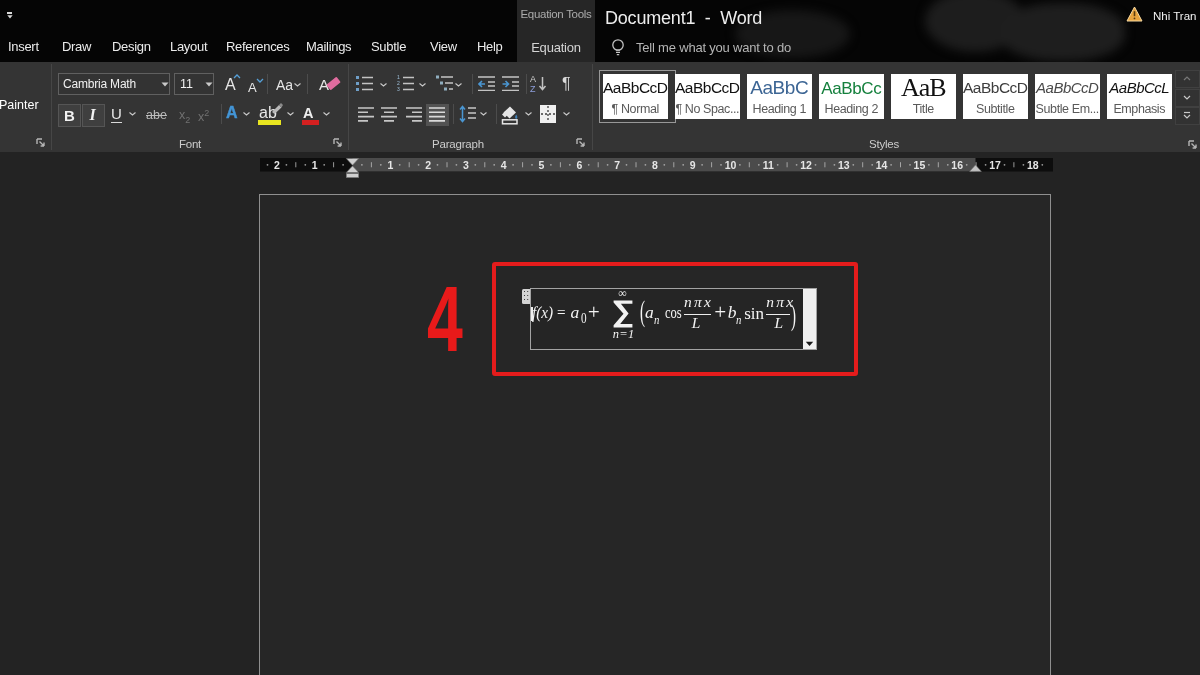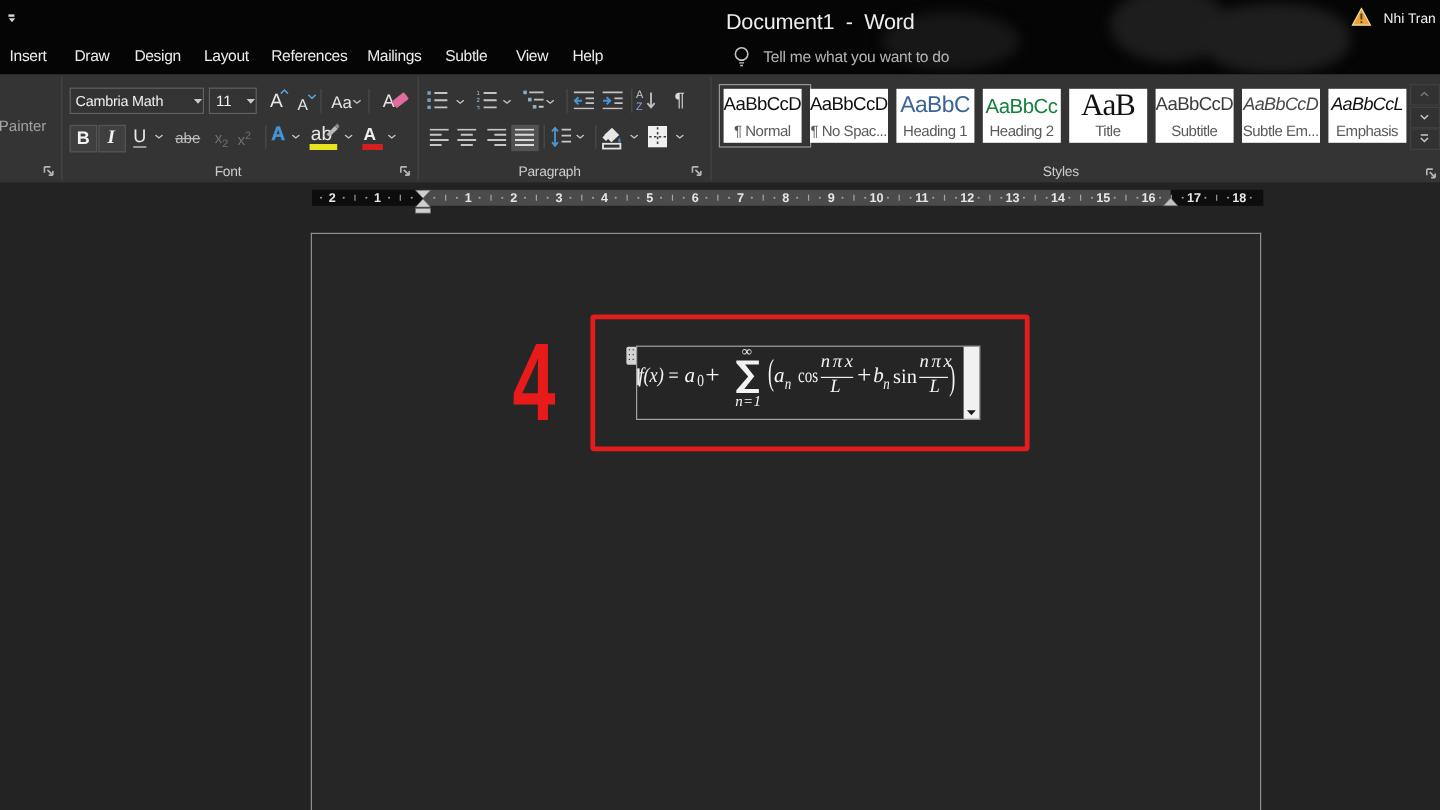"Equation Tools" div { html: none -> <div> <div>Equation Tools</div> <div>Equation</div> </div> }
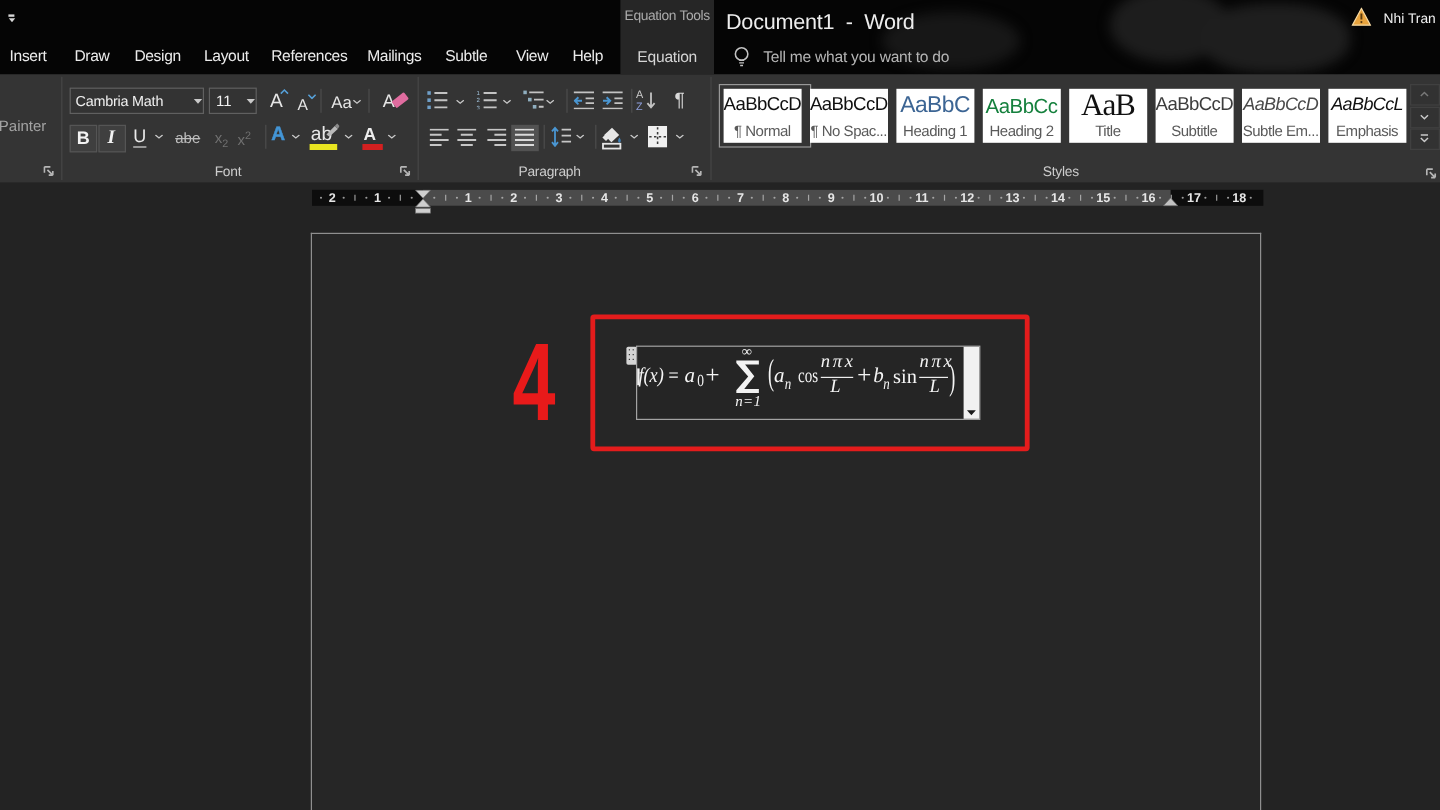"Painter" span.a { color: #a3a3a3 -> #ffffff }
